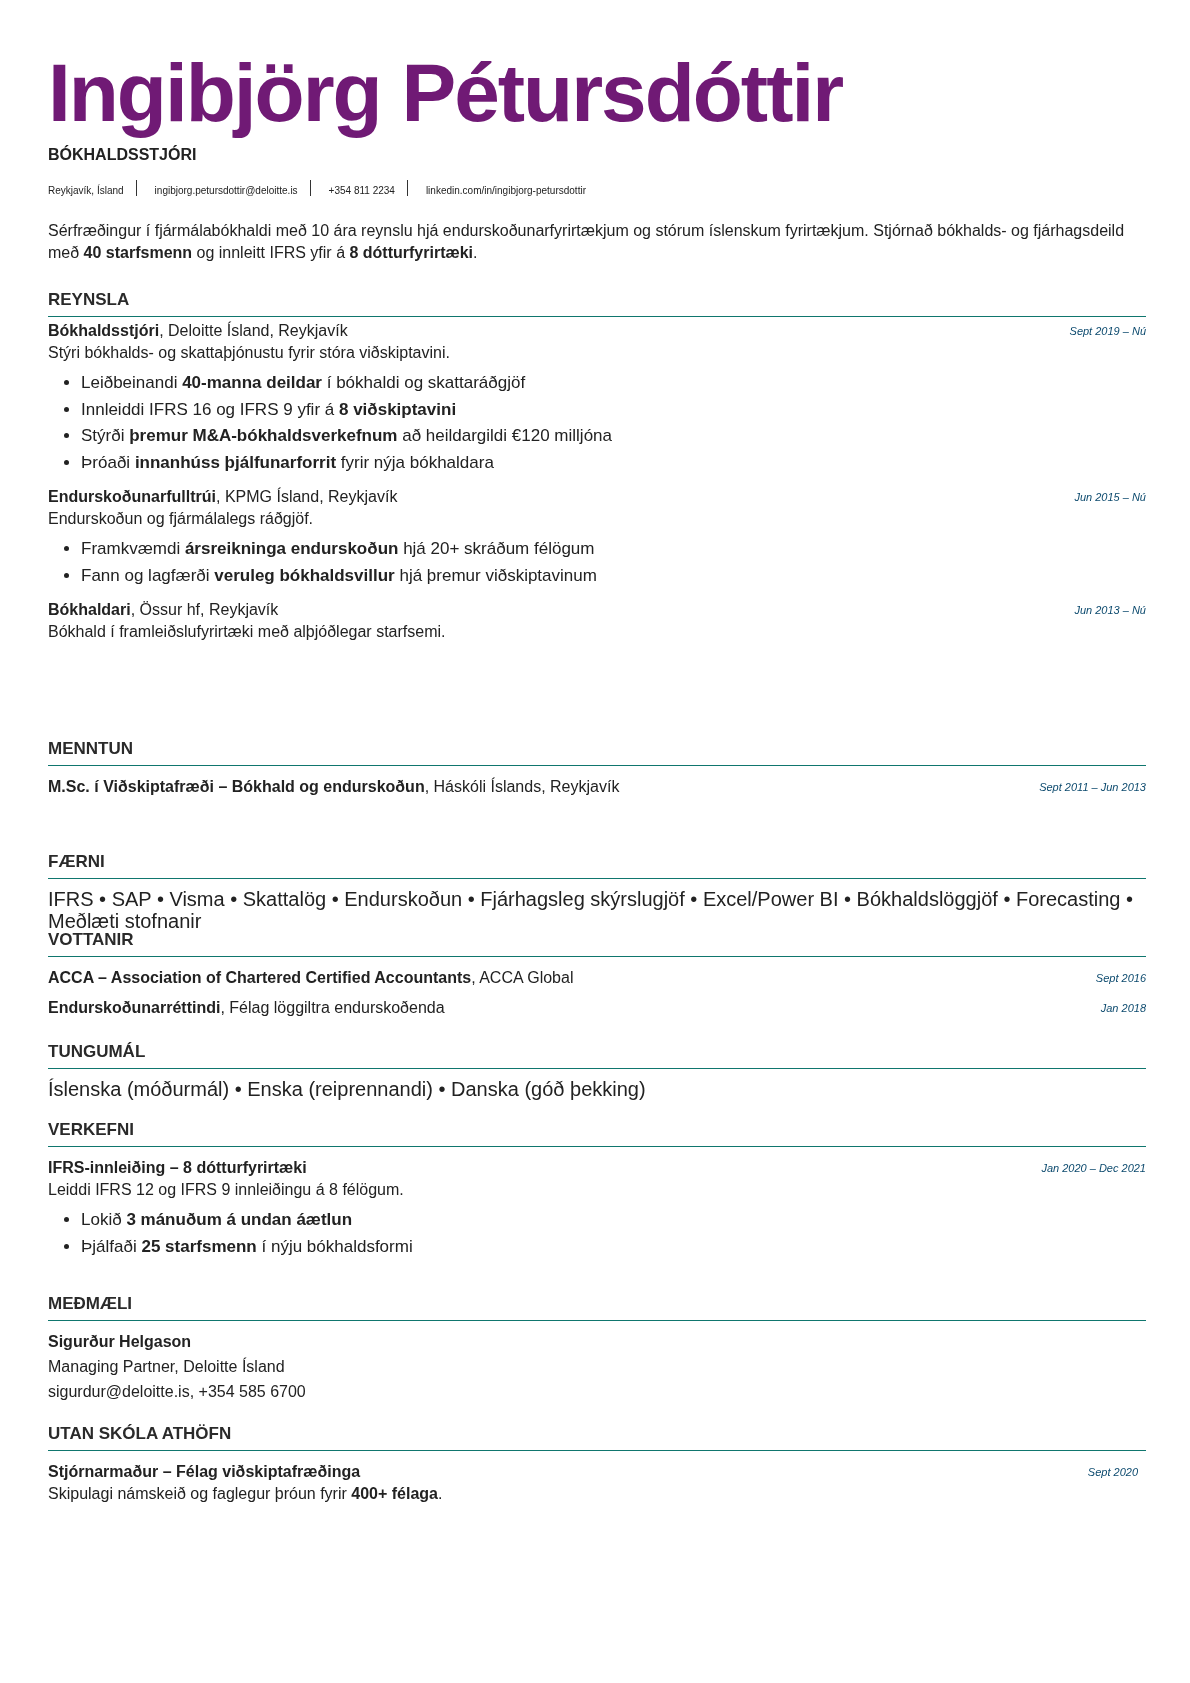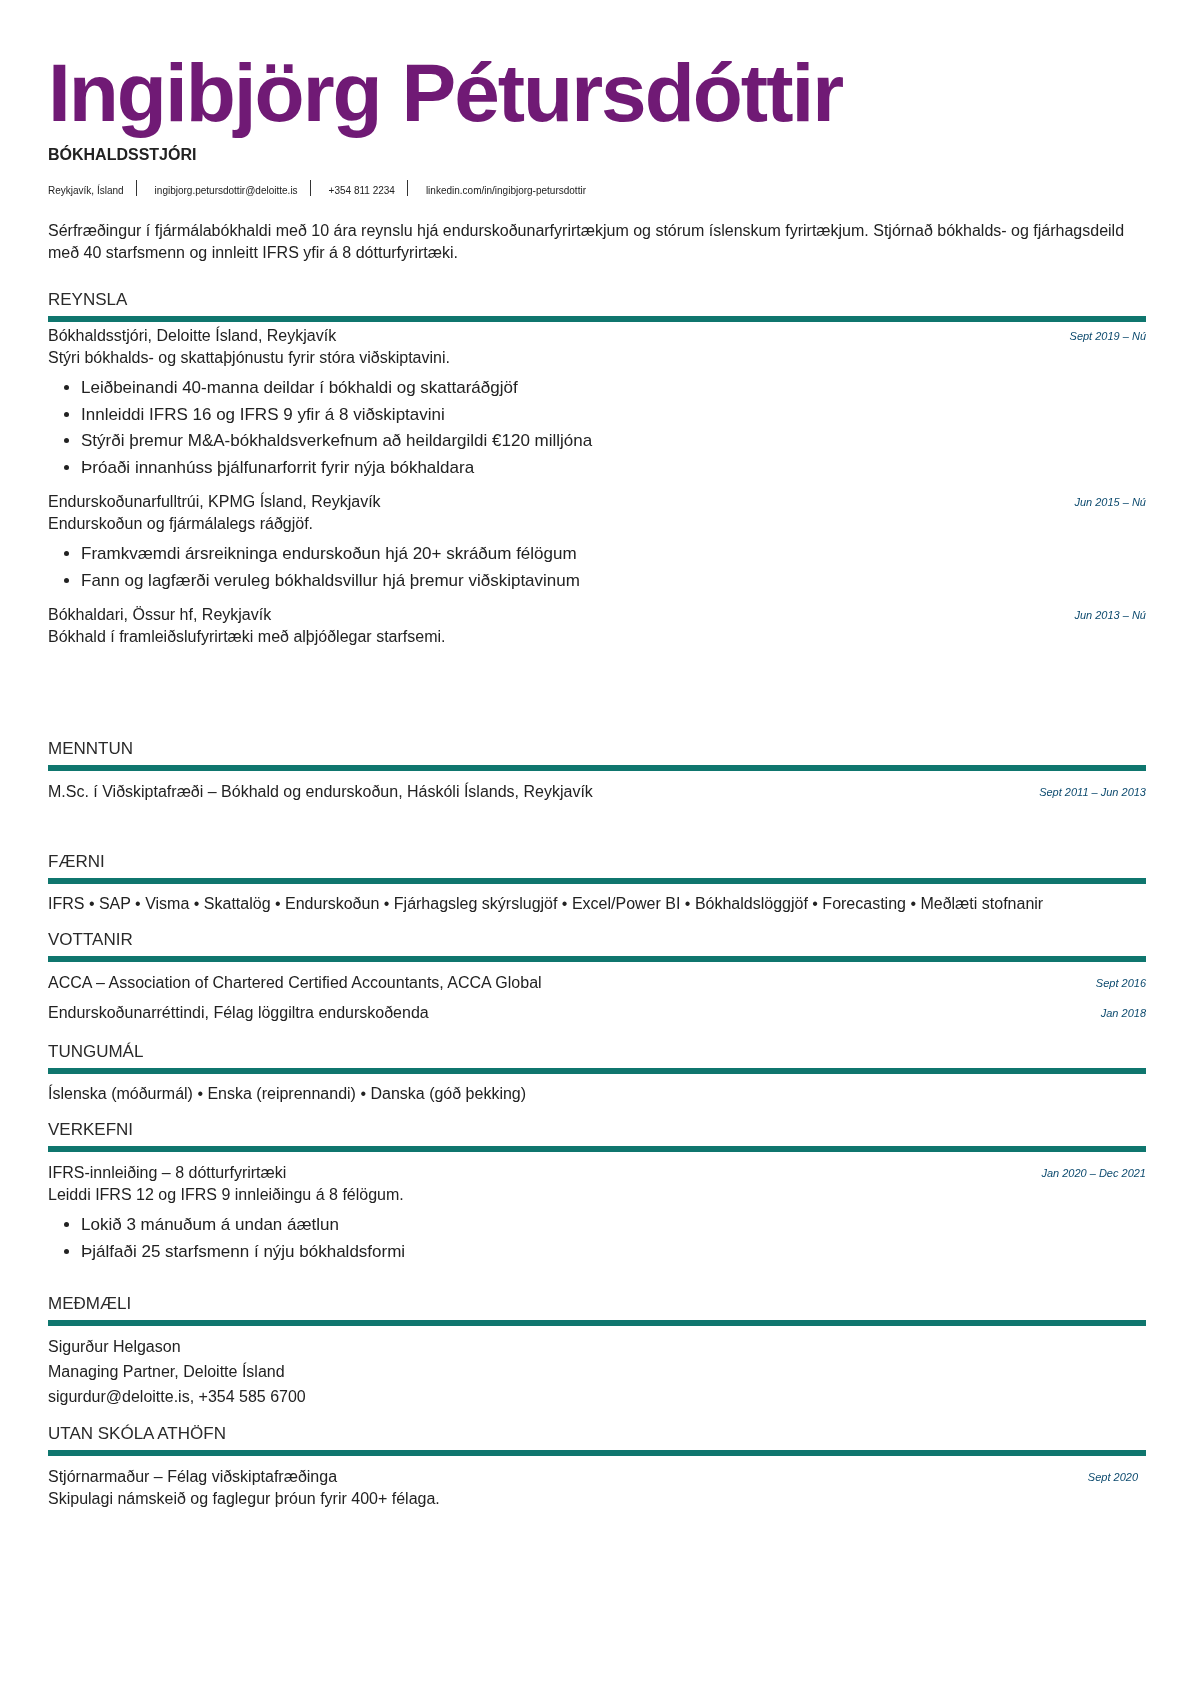"40 starfsmenn" b { font-weight: normal -> bold }
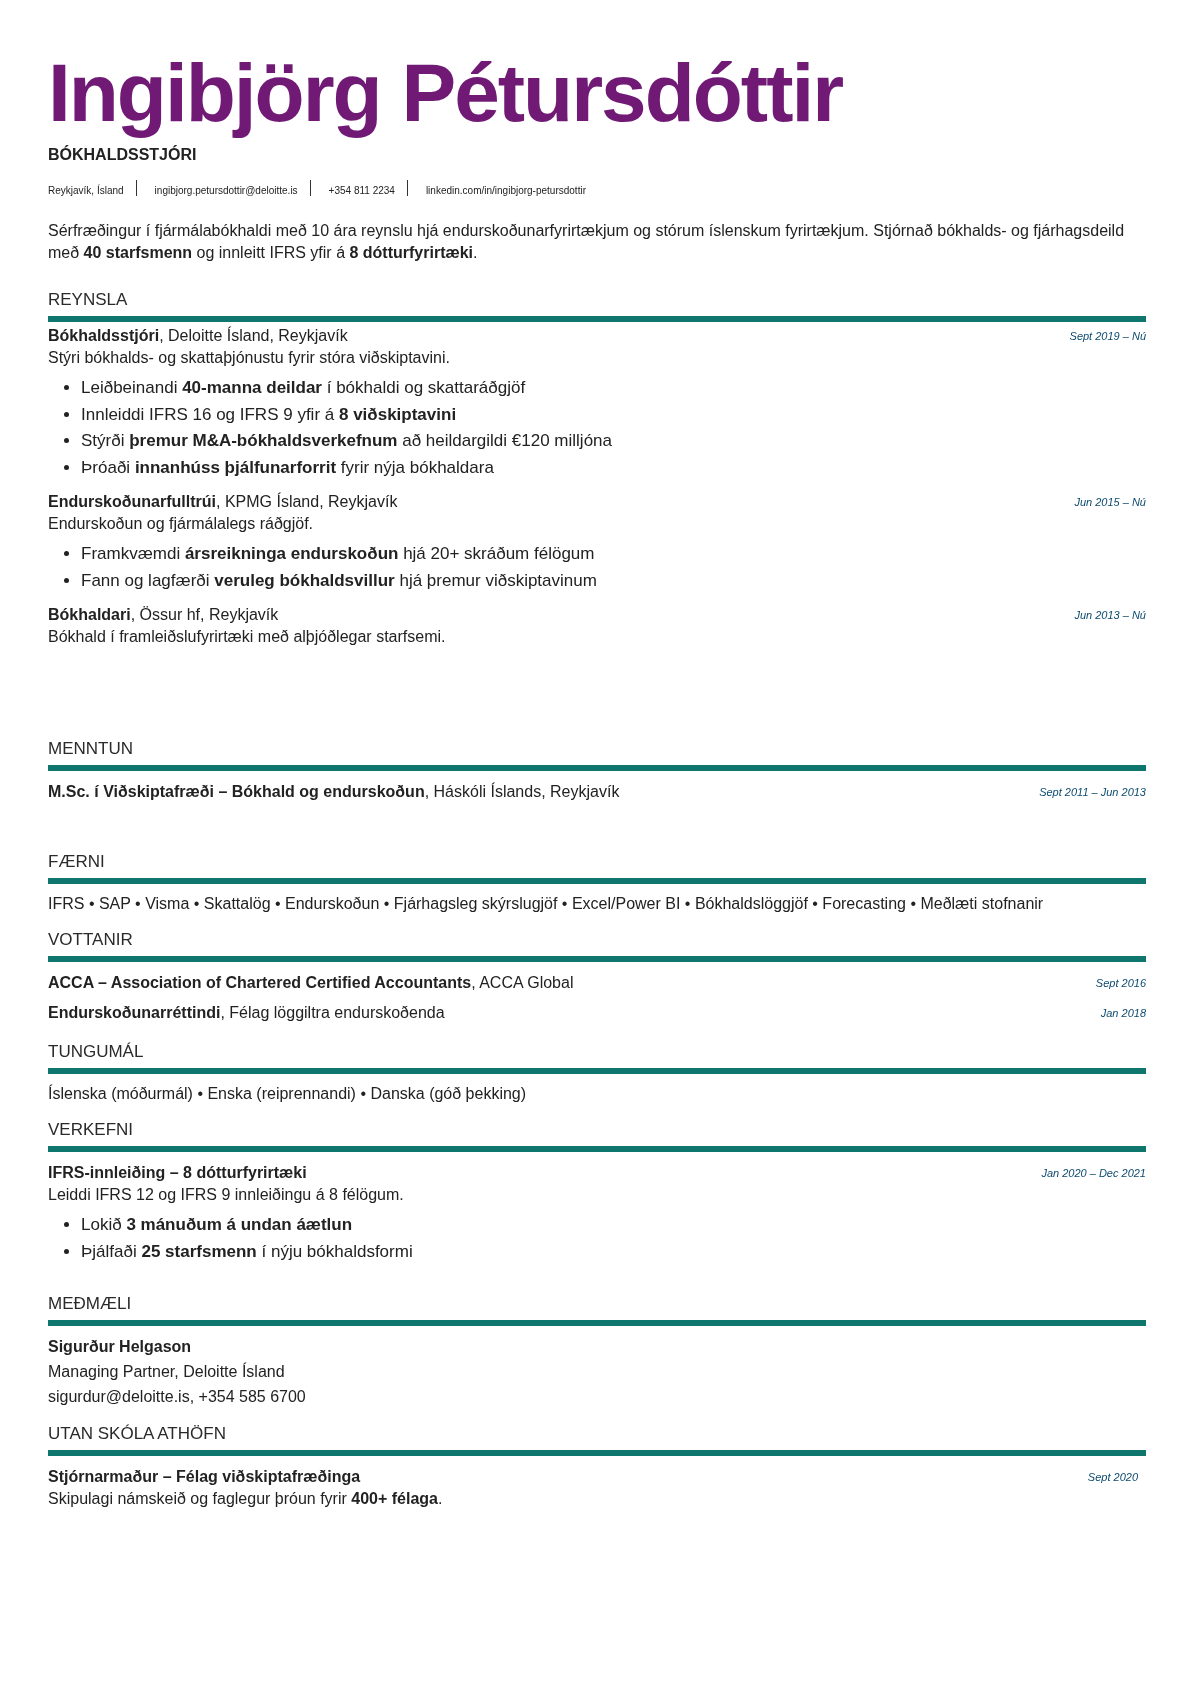"REYNSLA" .sec-head { border-bottom: 6px solid #0f766e -> 1px solid #0f766e; font-weight: normal -> bold }
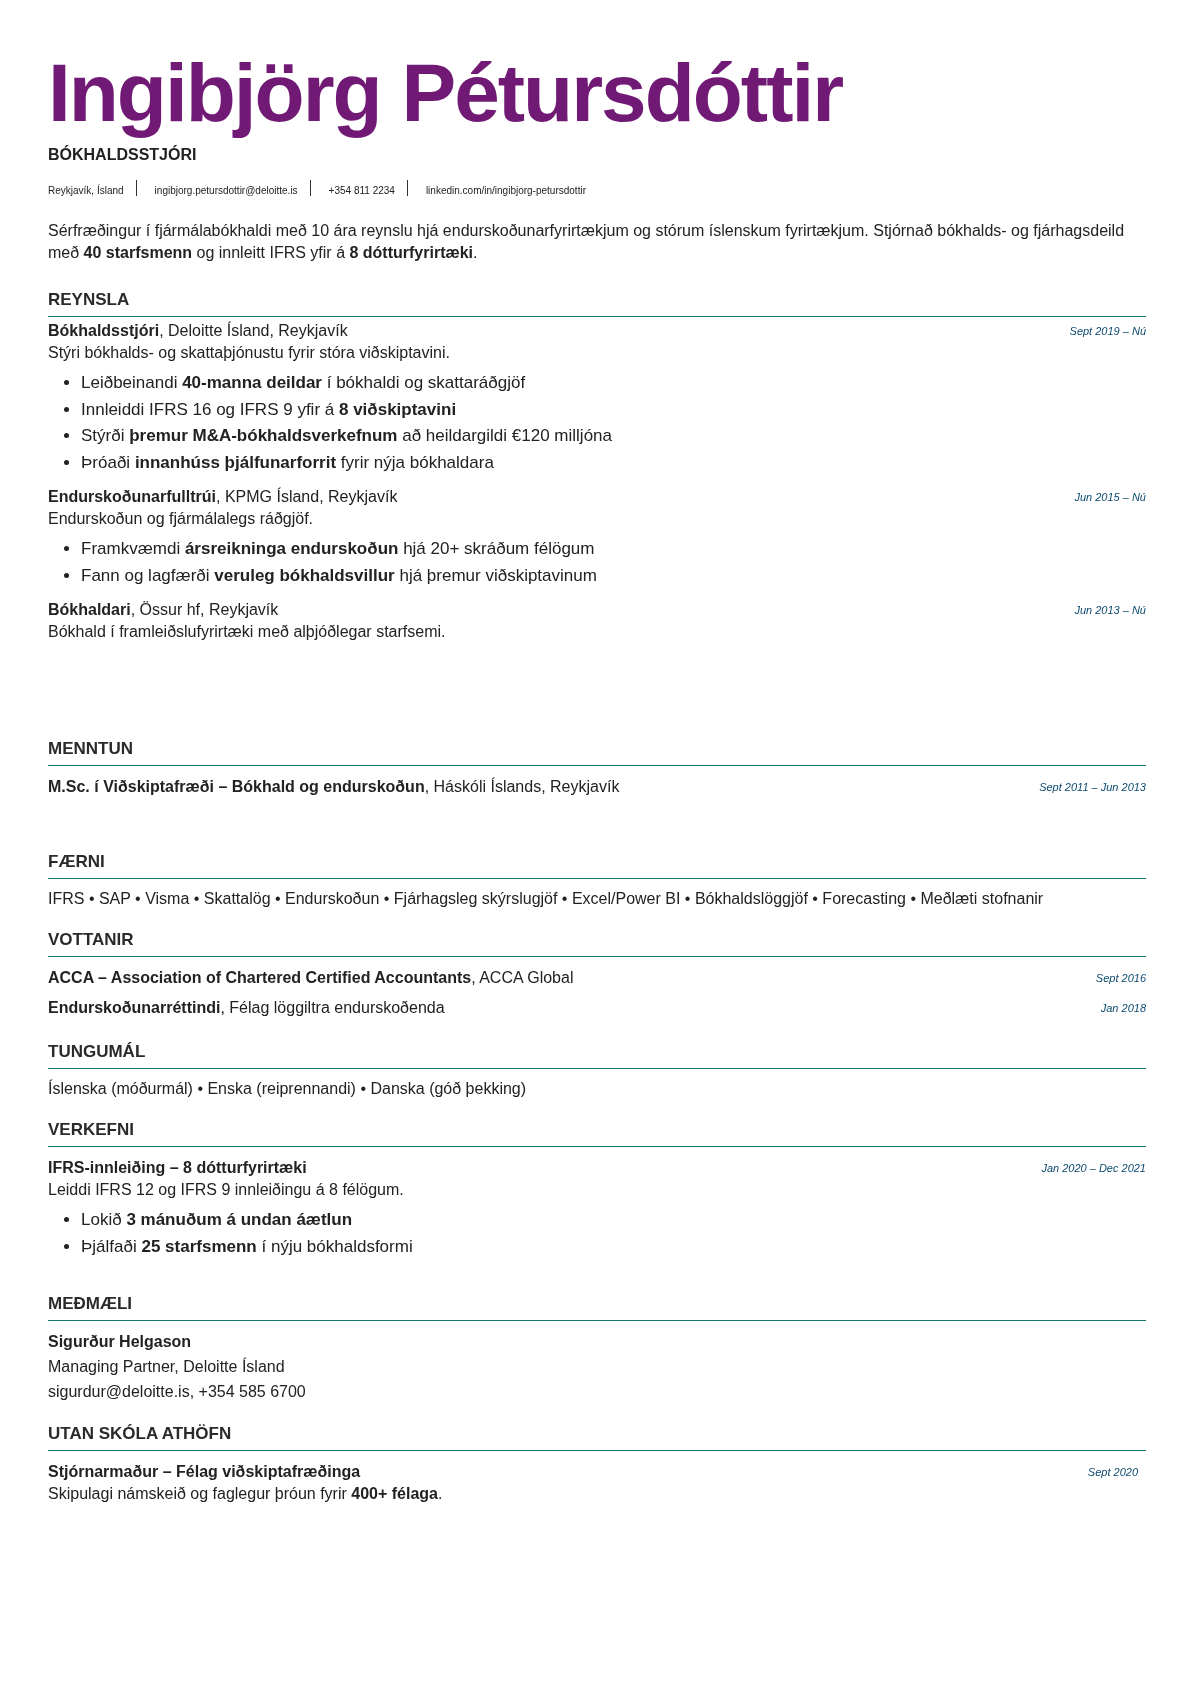"IFRS • SAP • Visma" .inline { font-size: 16px -> 20px }
